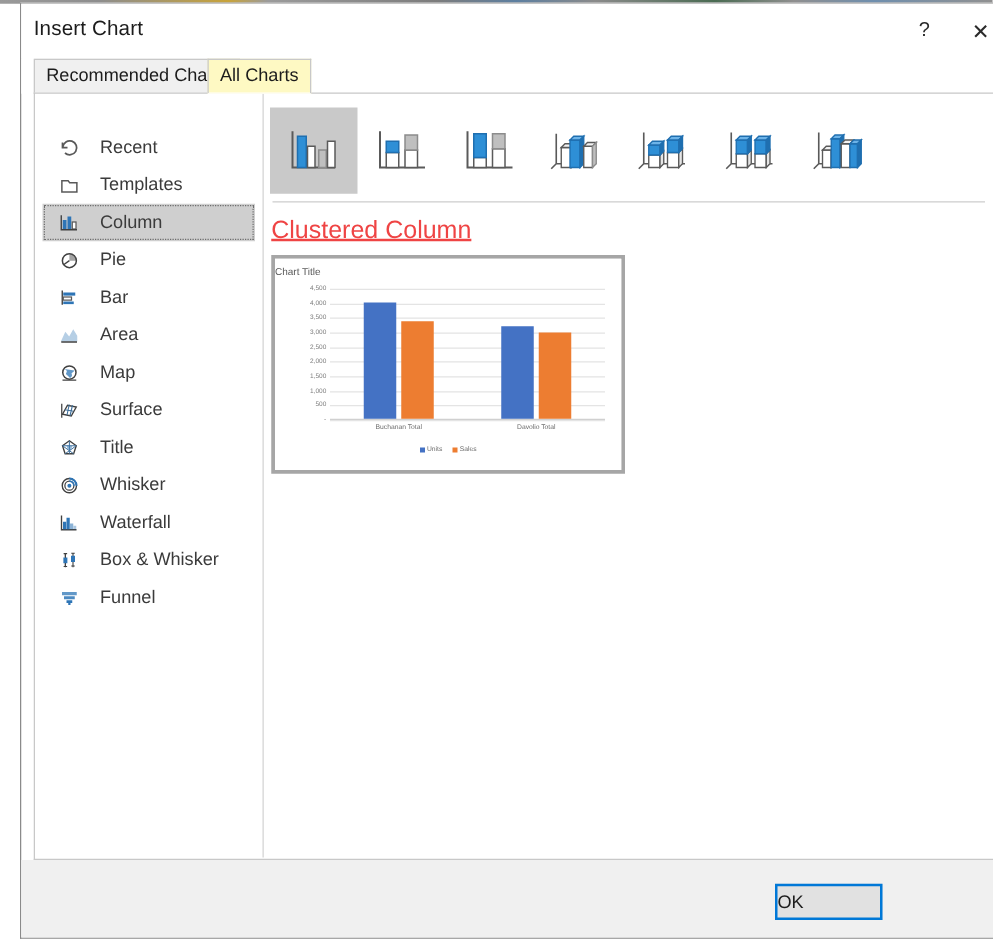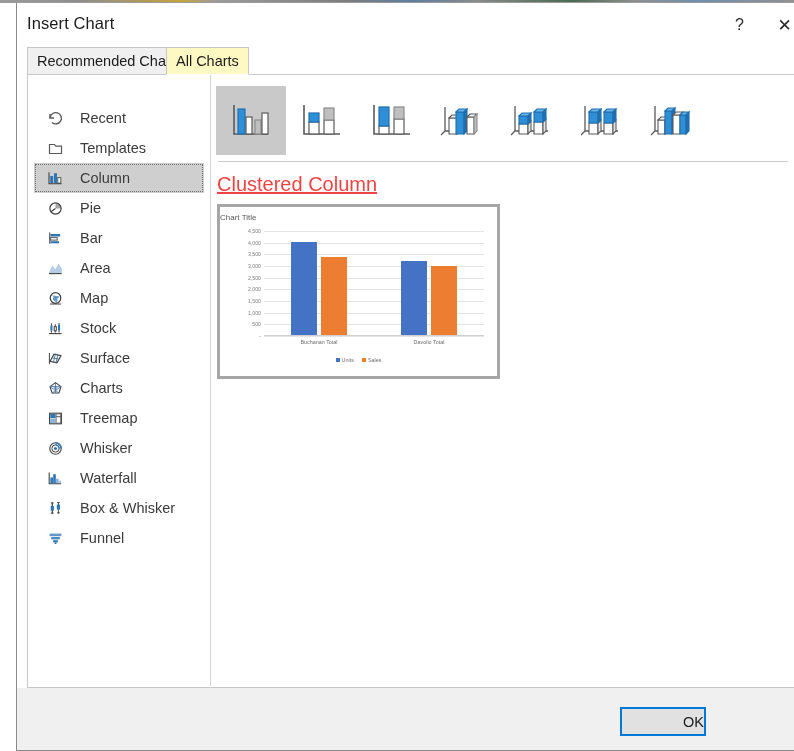"Stock" div.side-item { html: <div> <span> <svg> <path></path> <rect></rect> <path></path> <rect></rect> <path></path> <rect></rect> <path></path> </svg> </span> <span>Stock</span> </div> -> none }
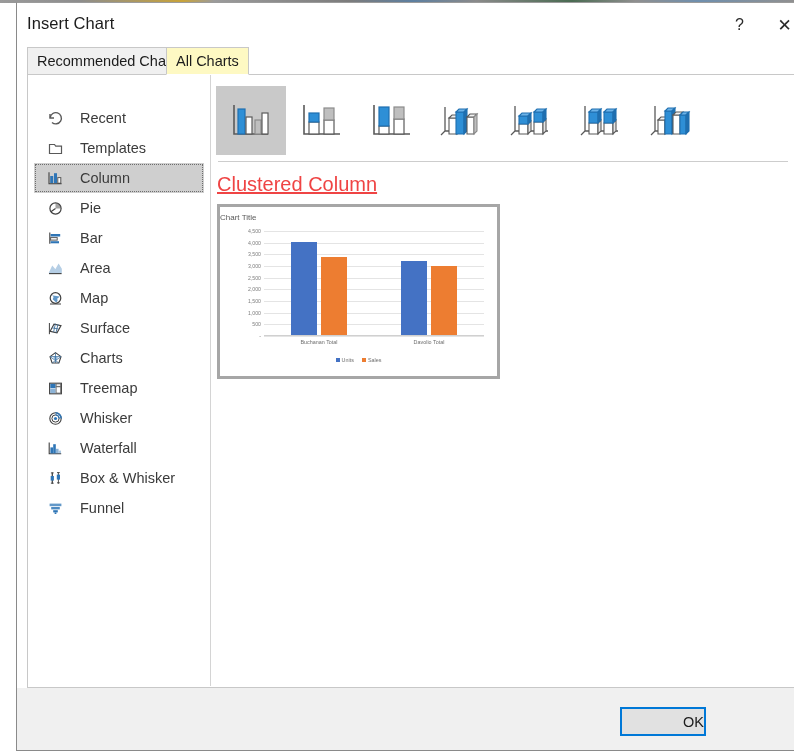"Charts" span.lbl { text: Charts -> Title }
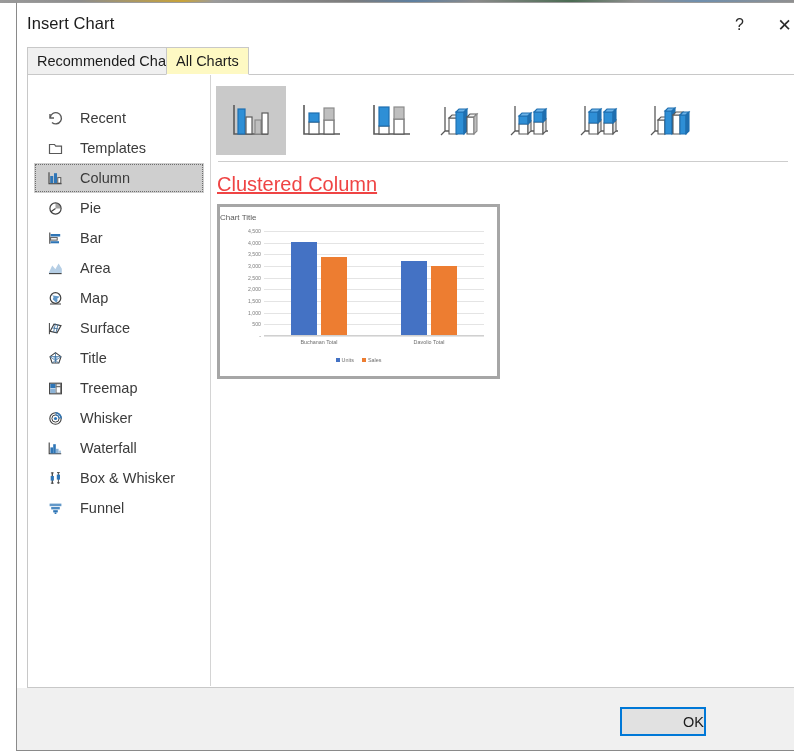"Treemap" div.side-item { html: <div> <span> <svg> <rect></rect> <rect></rect> <rect></rect> <rect></rect> <rect></rect> </svg> </span> <span>Treemap</span> </div> -> none }
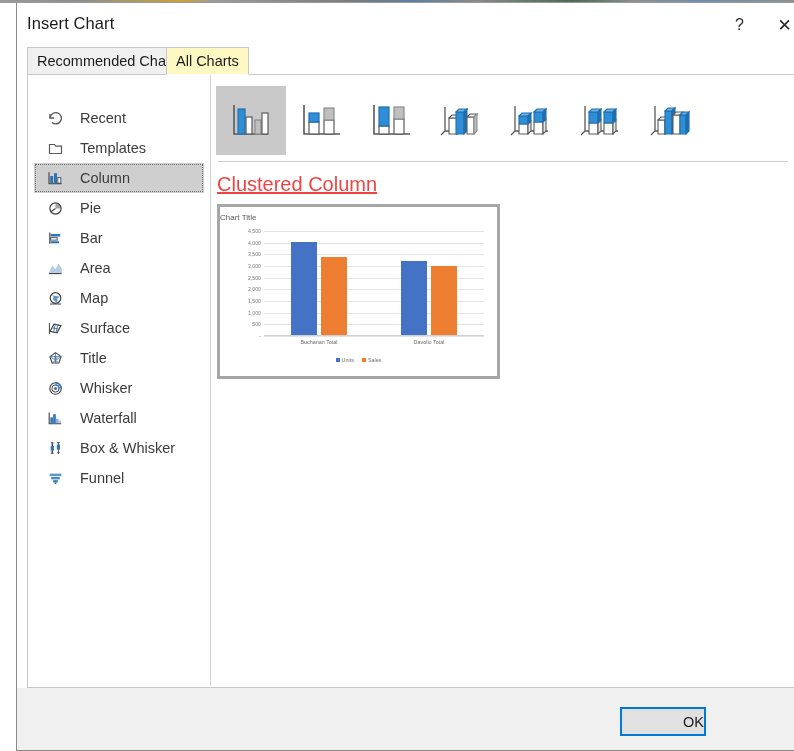"OK" .dlg-btn { justify-content: flex-end -> flex-start }
